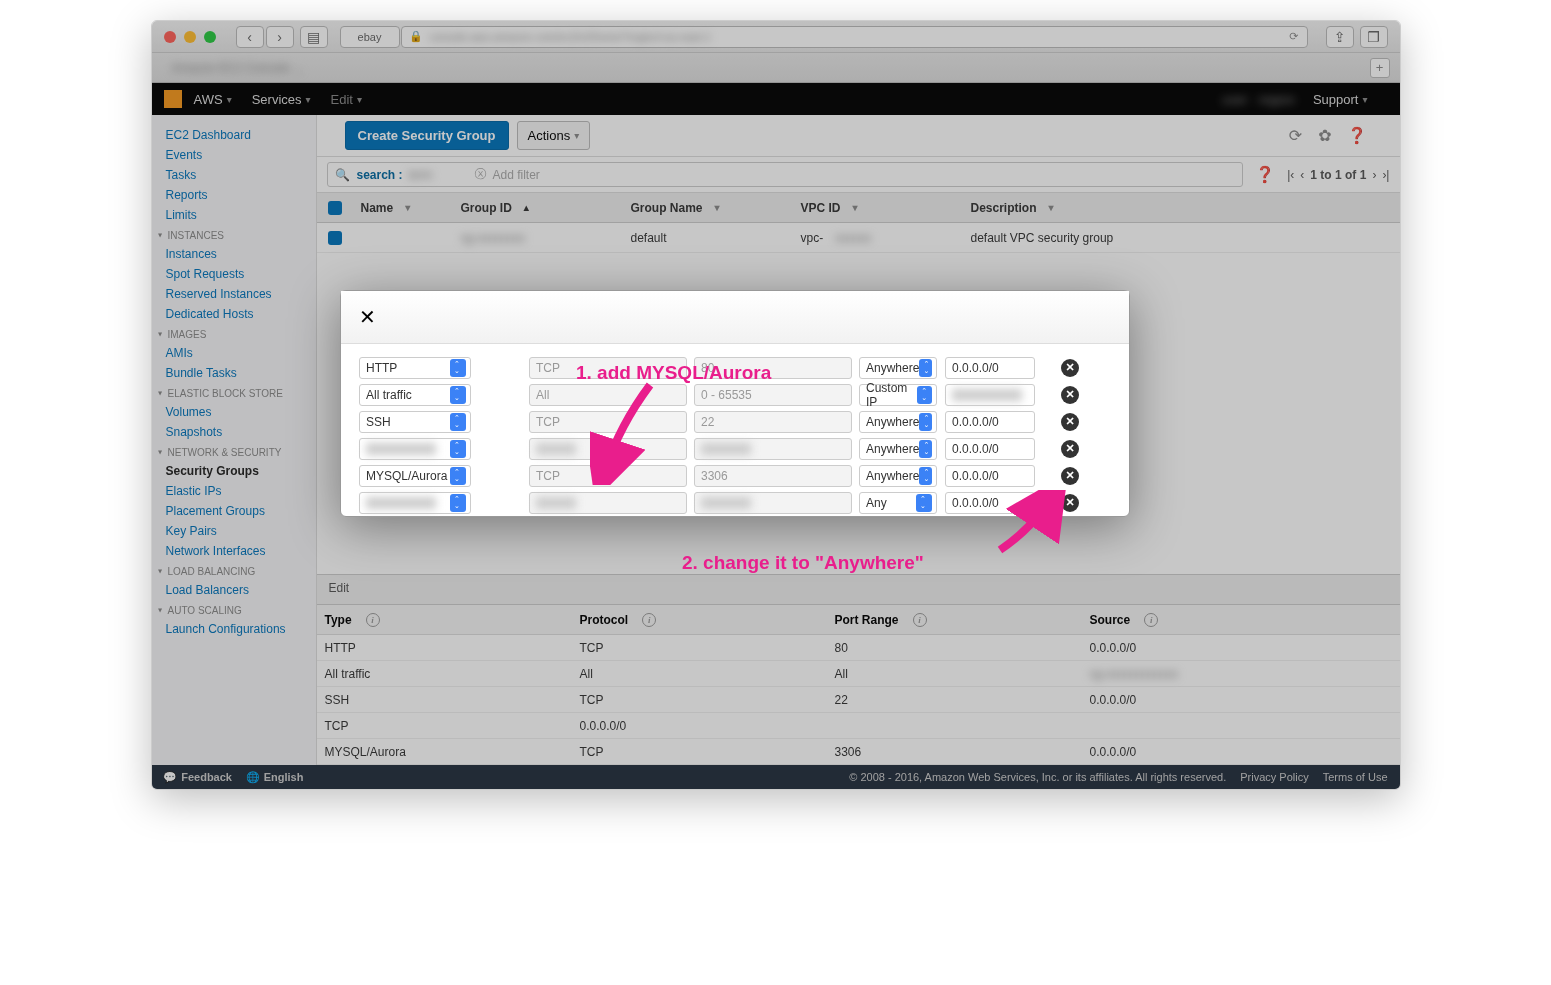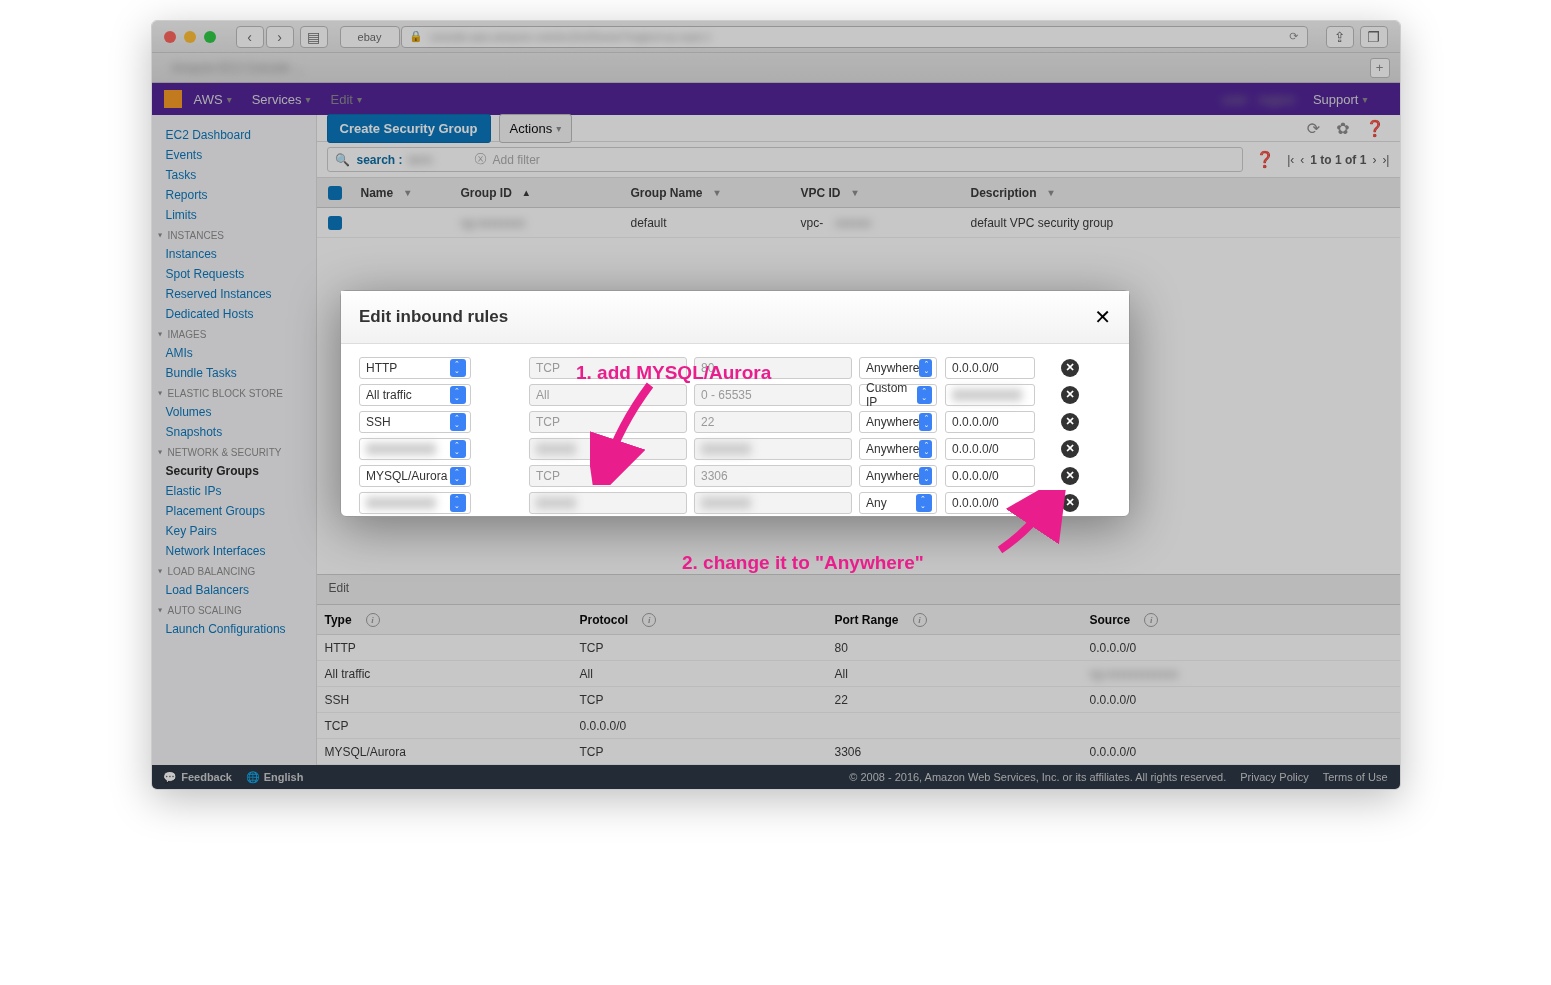"AWS" .aws-topbar { background: #4c1d95 -> #000000 }
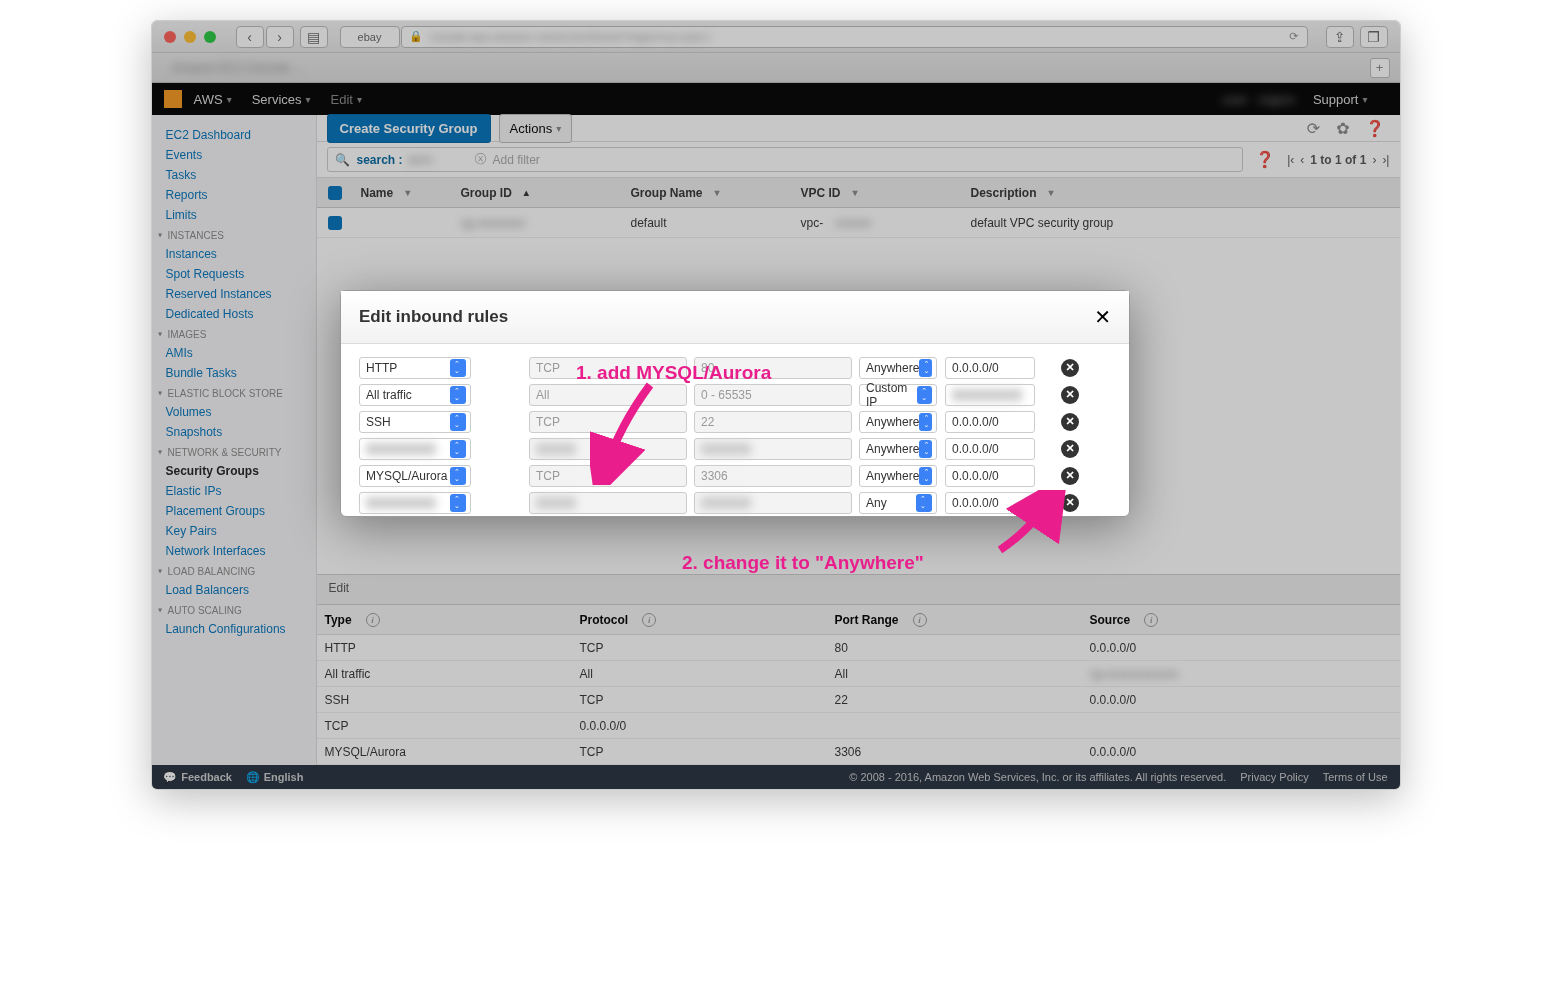"Create Security Group" .toolbar { height: 27px -> 42px; padding: 0 10px -> 0 28px }
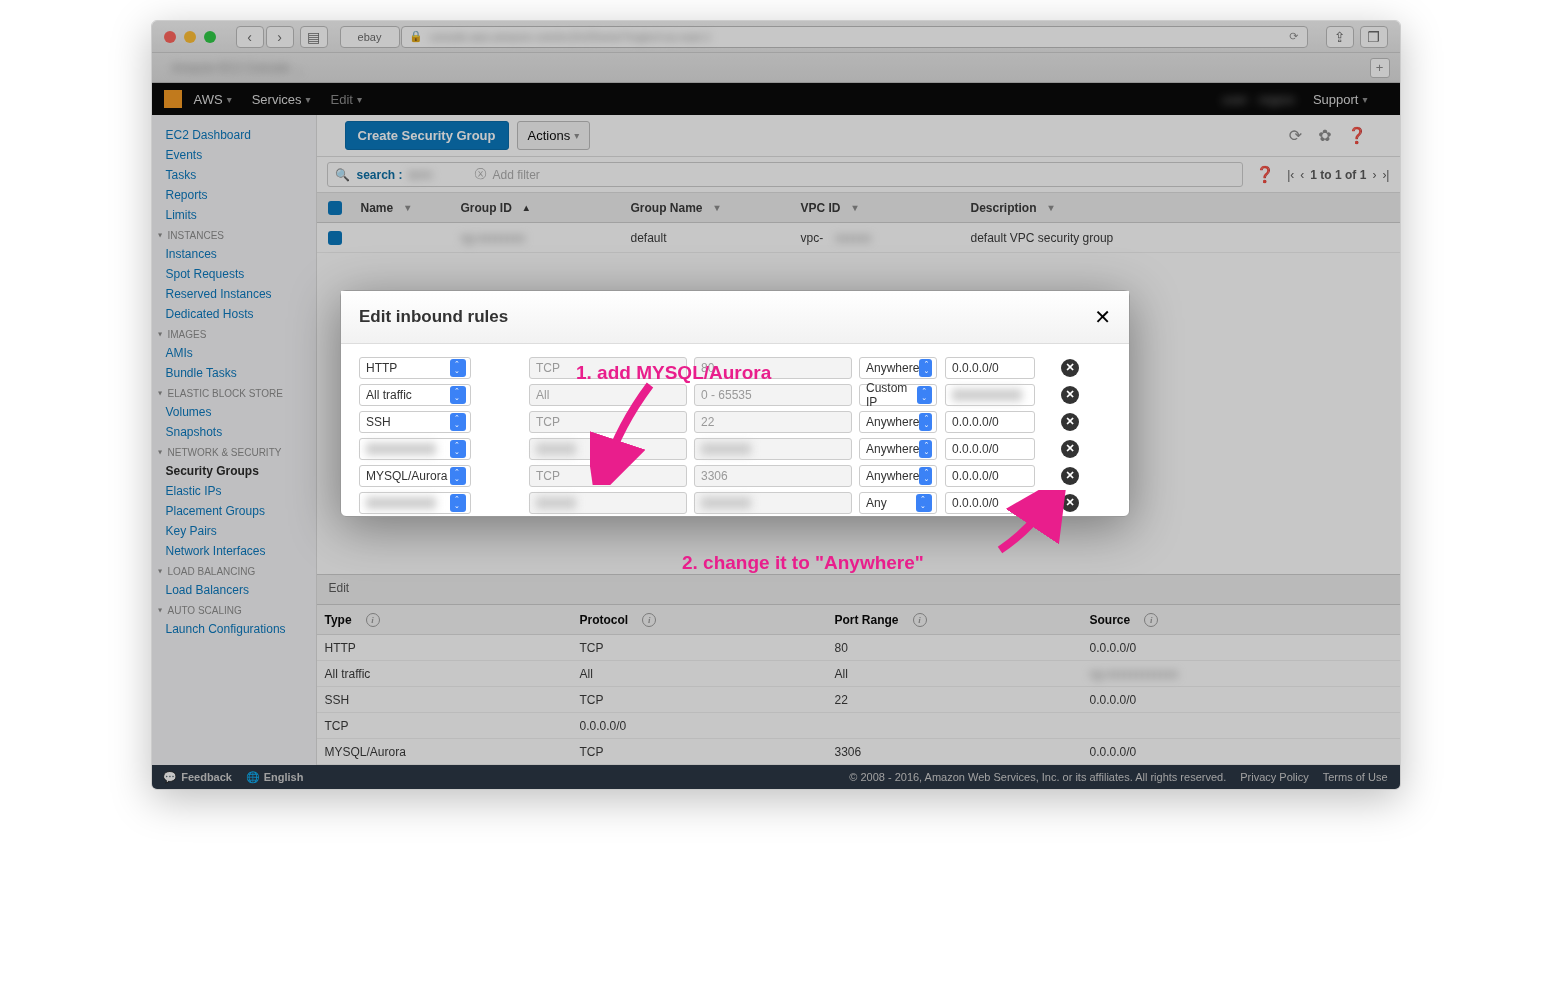"Edit inbound rules" div.modal-title { html: <div>Edit inbound rules</div> -> none }
